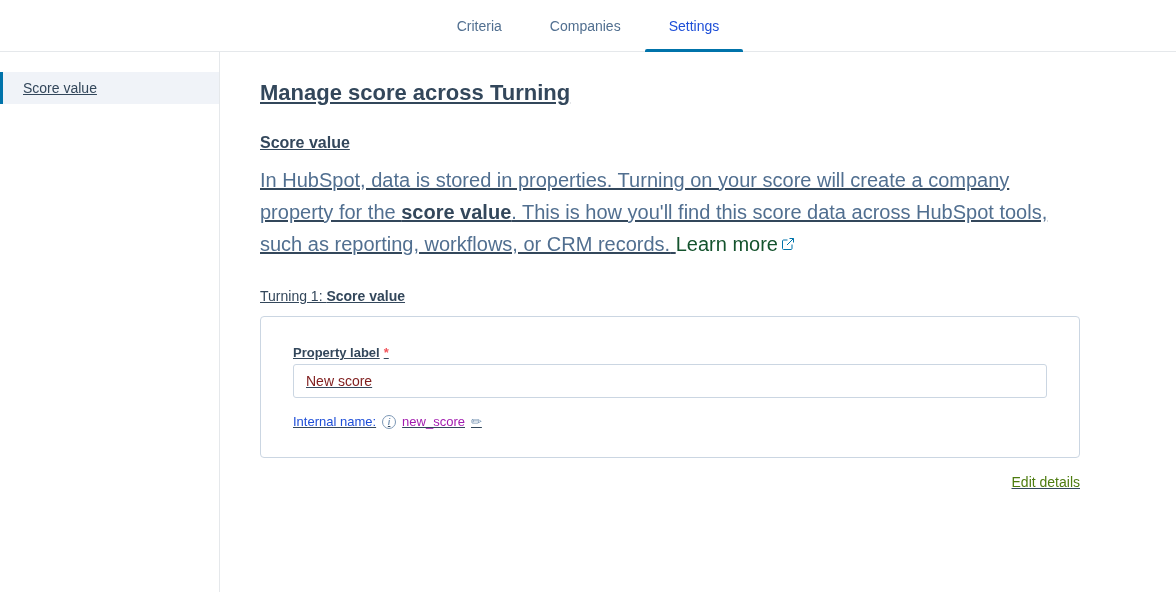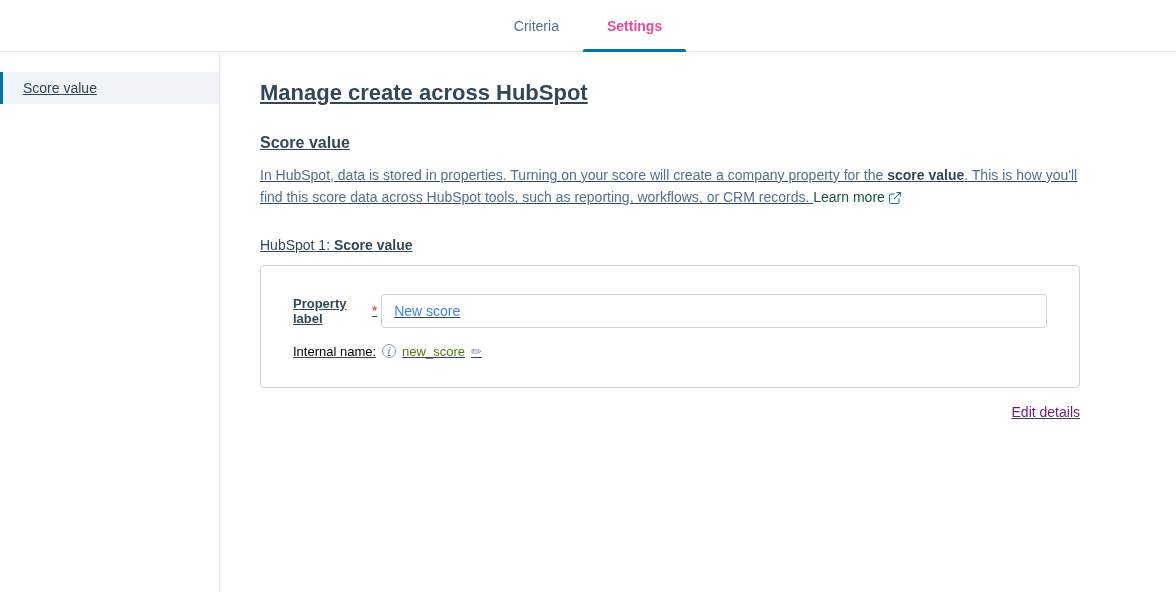"Companies" a.nav-tab { html: none -> <a>Companies</a> }
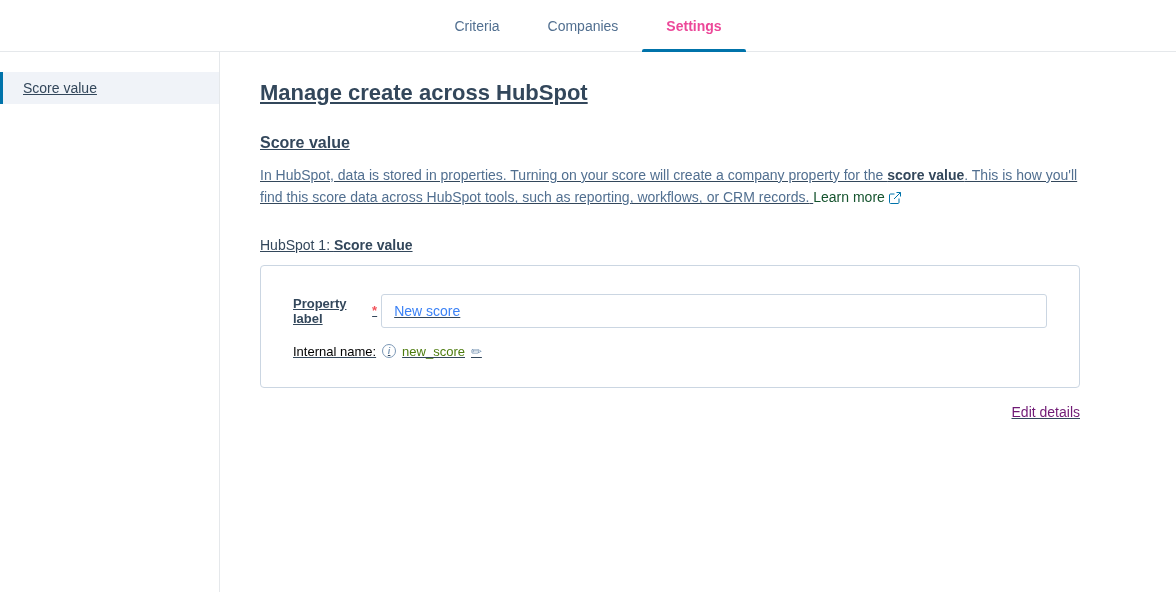"Settings" .nav-tab.active { color: #ec4899 -> #1d4ed8; font-weight: 700 -> 400 }
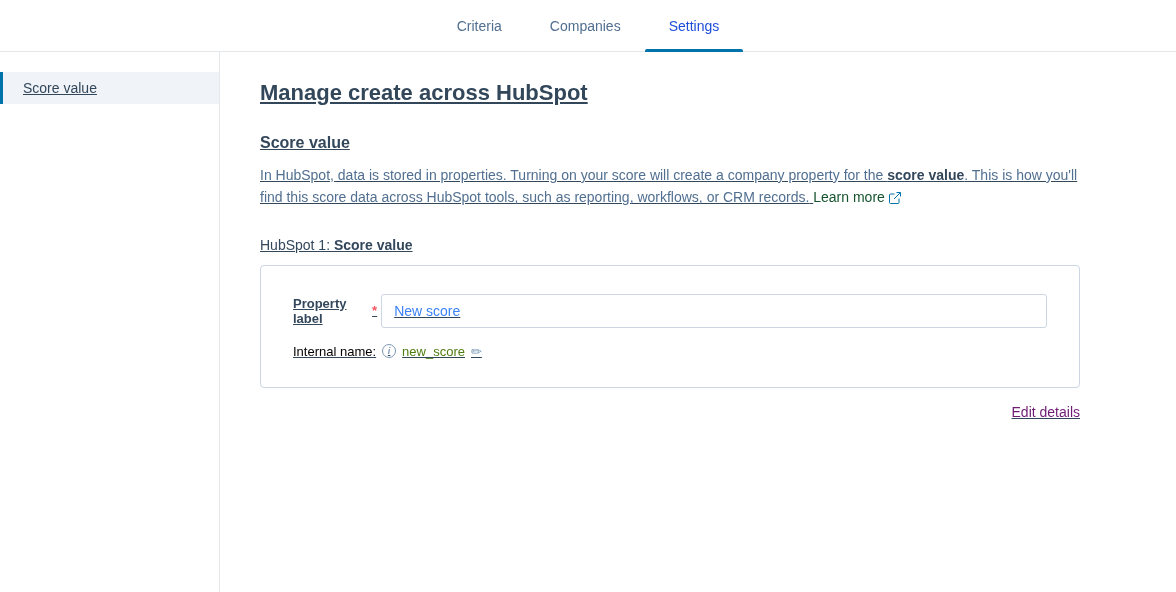"Manage create across HubSpot" h1.page-title { text: create across HubSpot -> score across Turning }
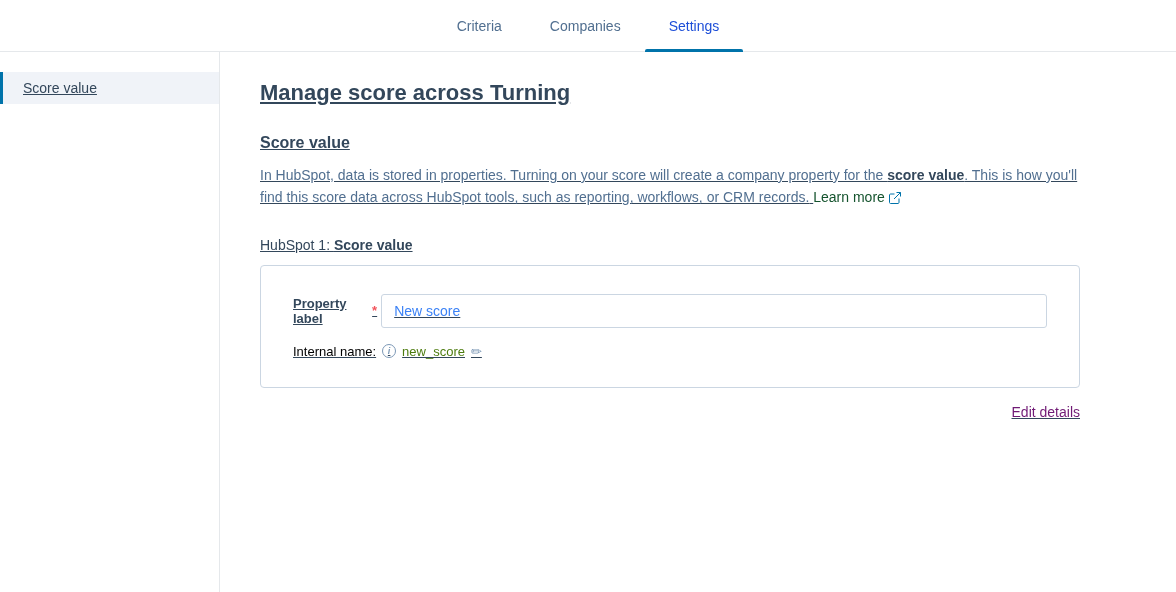"In HubSpot, data is stored" .description-text { font-size: 14px -> 20px }
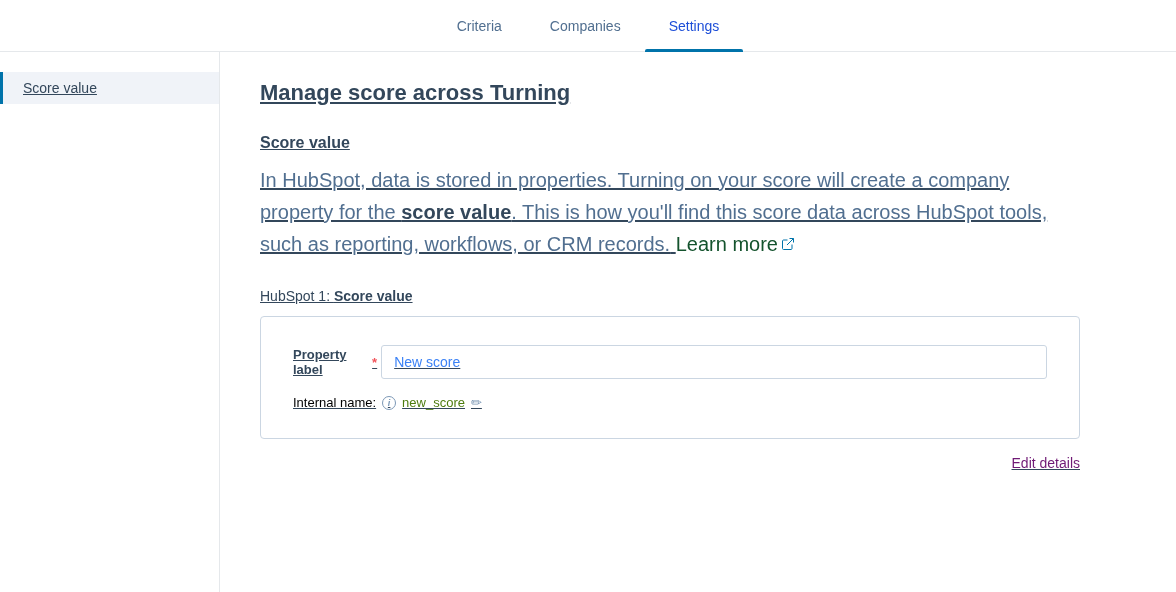"HubSpot 1:" span { text: HubSpot -> Turning }
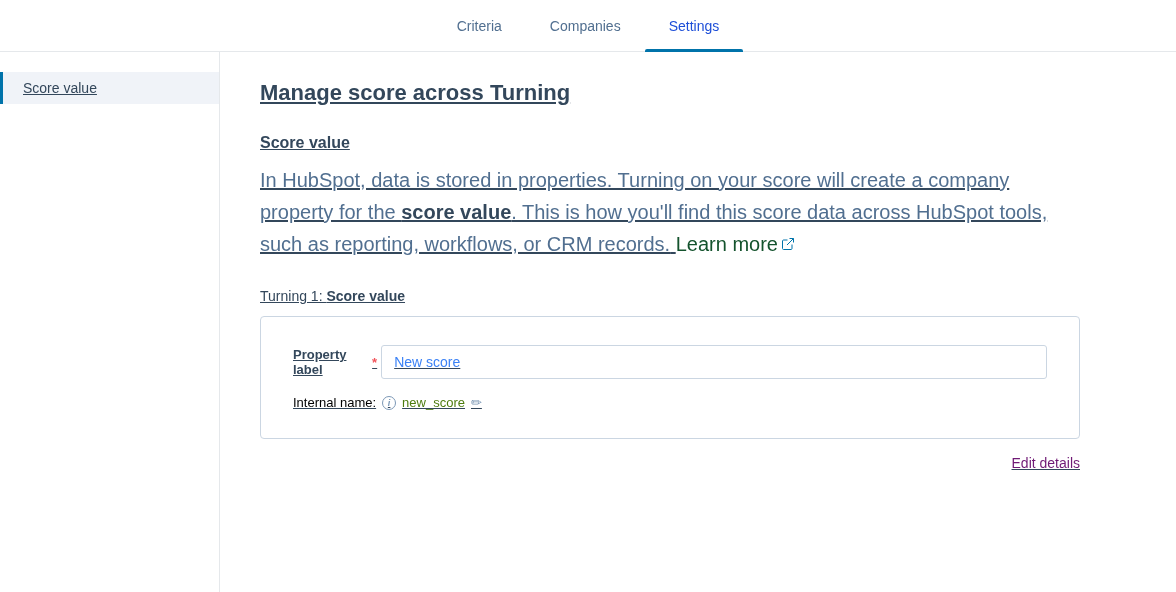"Property label" .property-label-row { flex-direction: row -> column }
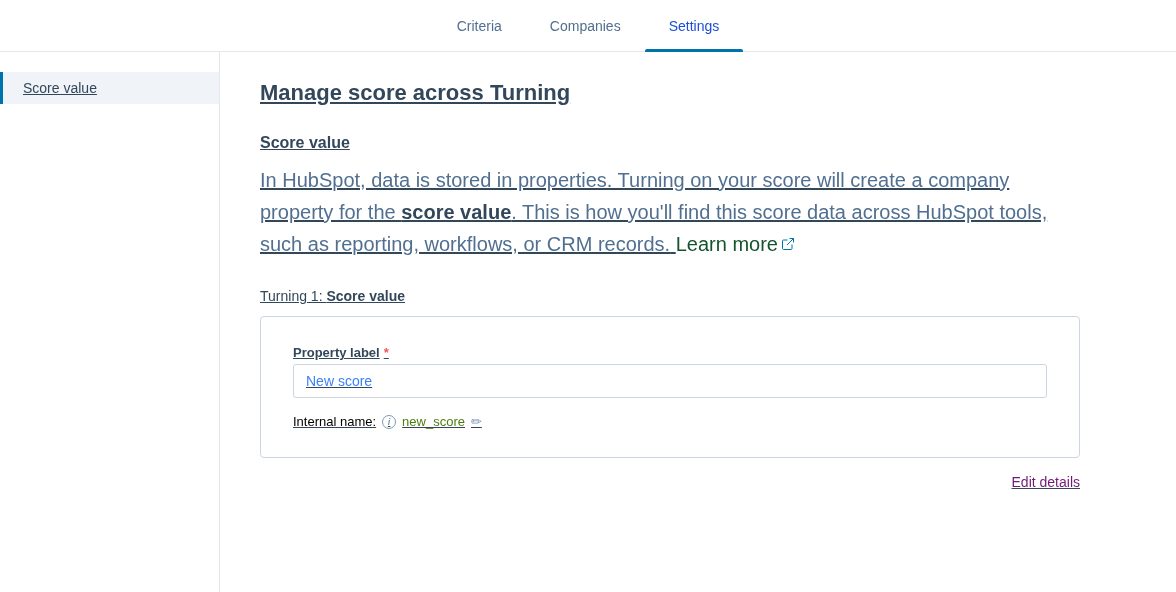"New score" .text-input { color: #3b82f6 -> #7f1d1d }
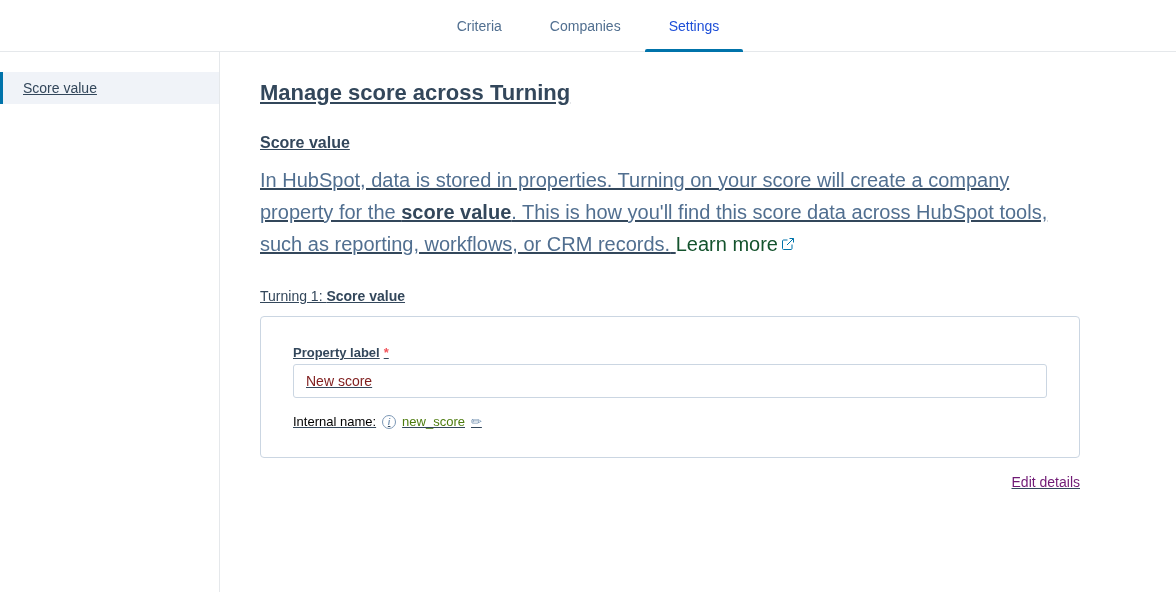"Internal name:" .internal-name-label { color: #000000 -> #1d4ed8 }
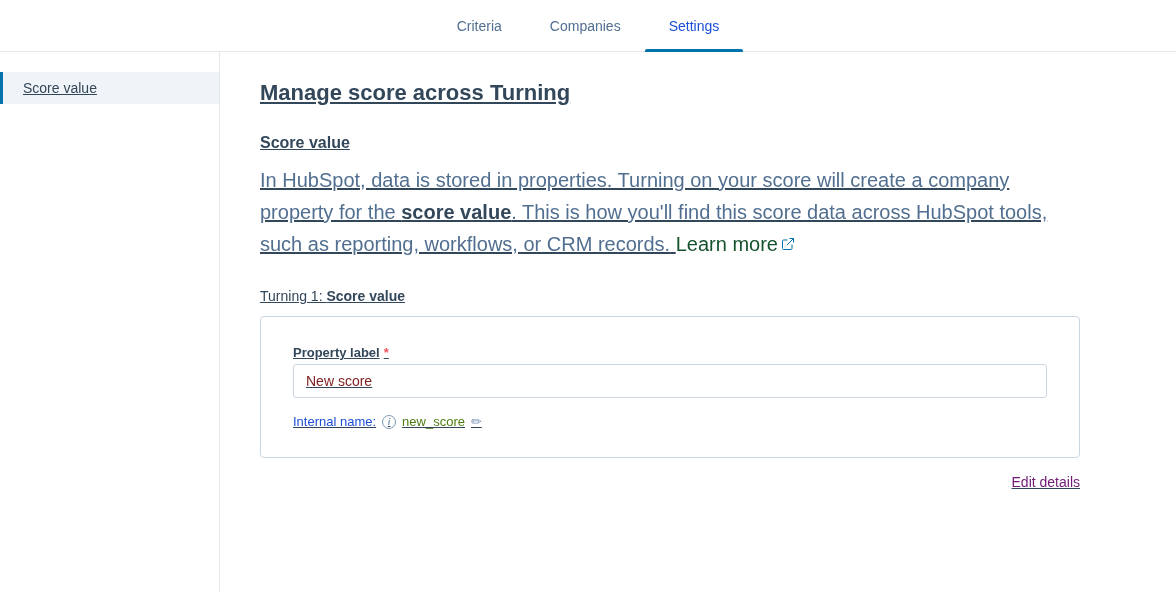"new_score" .internal-name-value { color: #4d7c0f -> #a21caf }
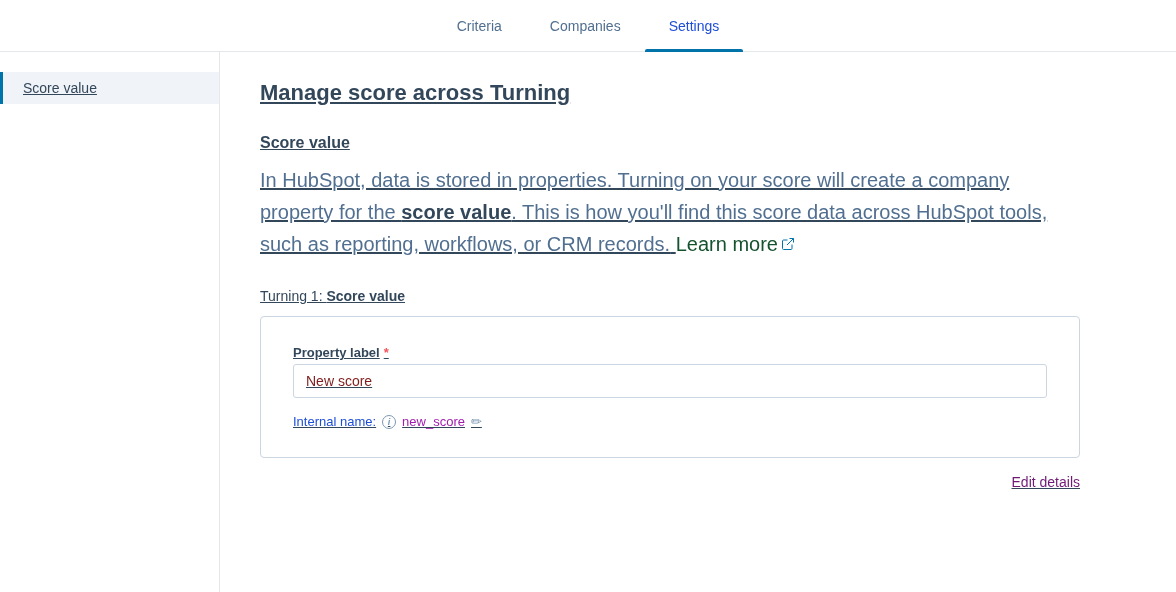"Edit details" .edit-details-link { color: #701a75 -> #4d7c0f }
